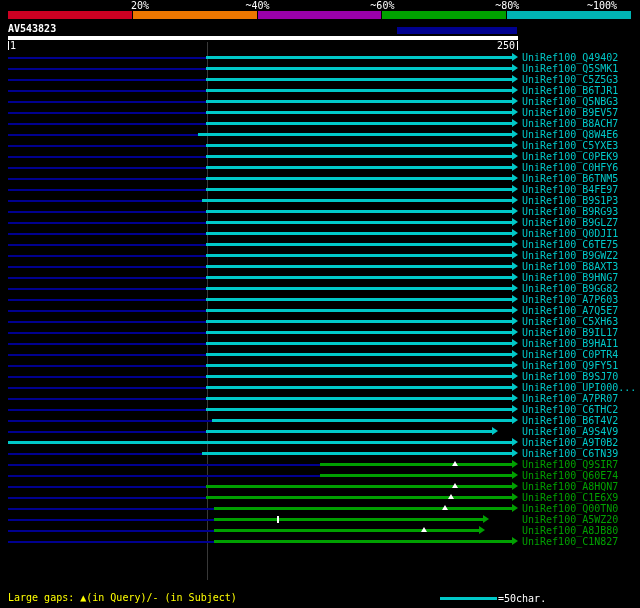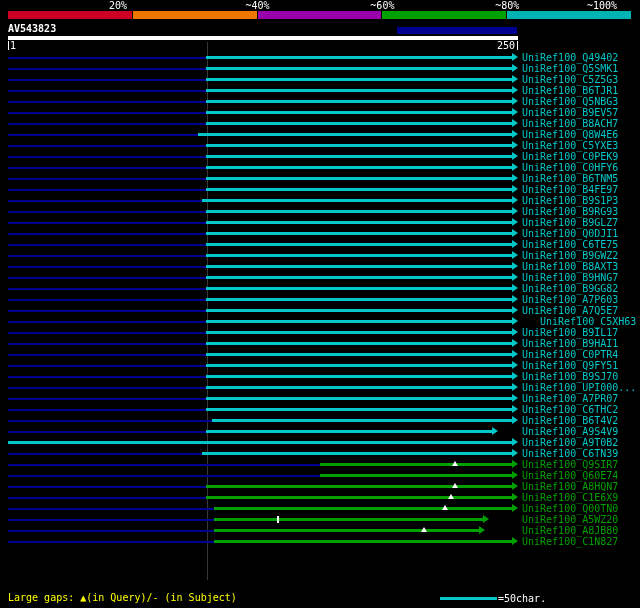"20%" span.slabel { left: 118px -> 140px }
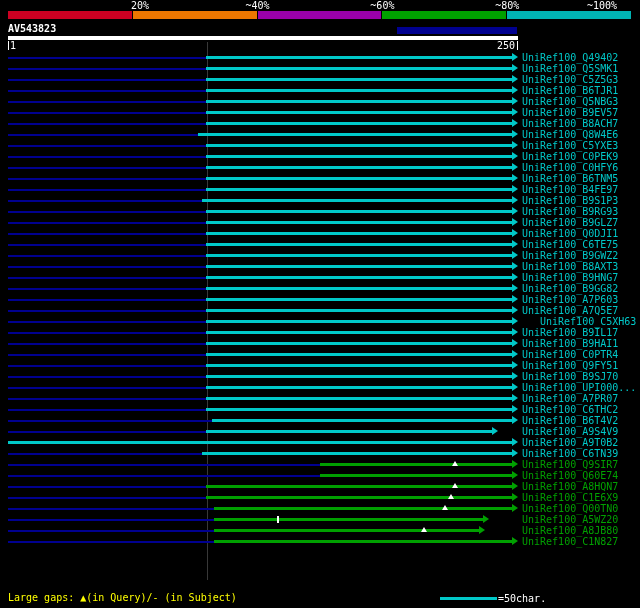"UniRef100_C5XH63" span.hlabel { margin-left: 18px -> none }
